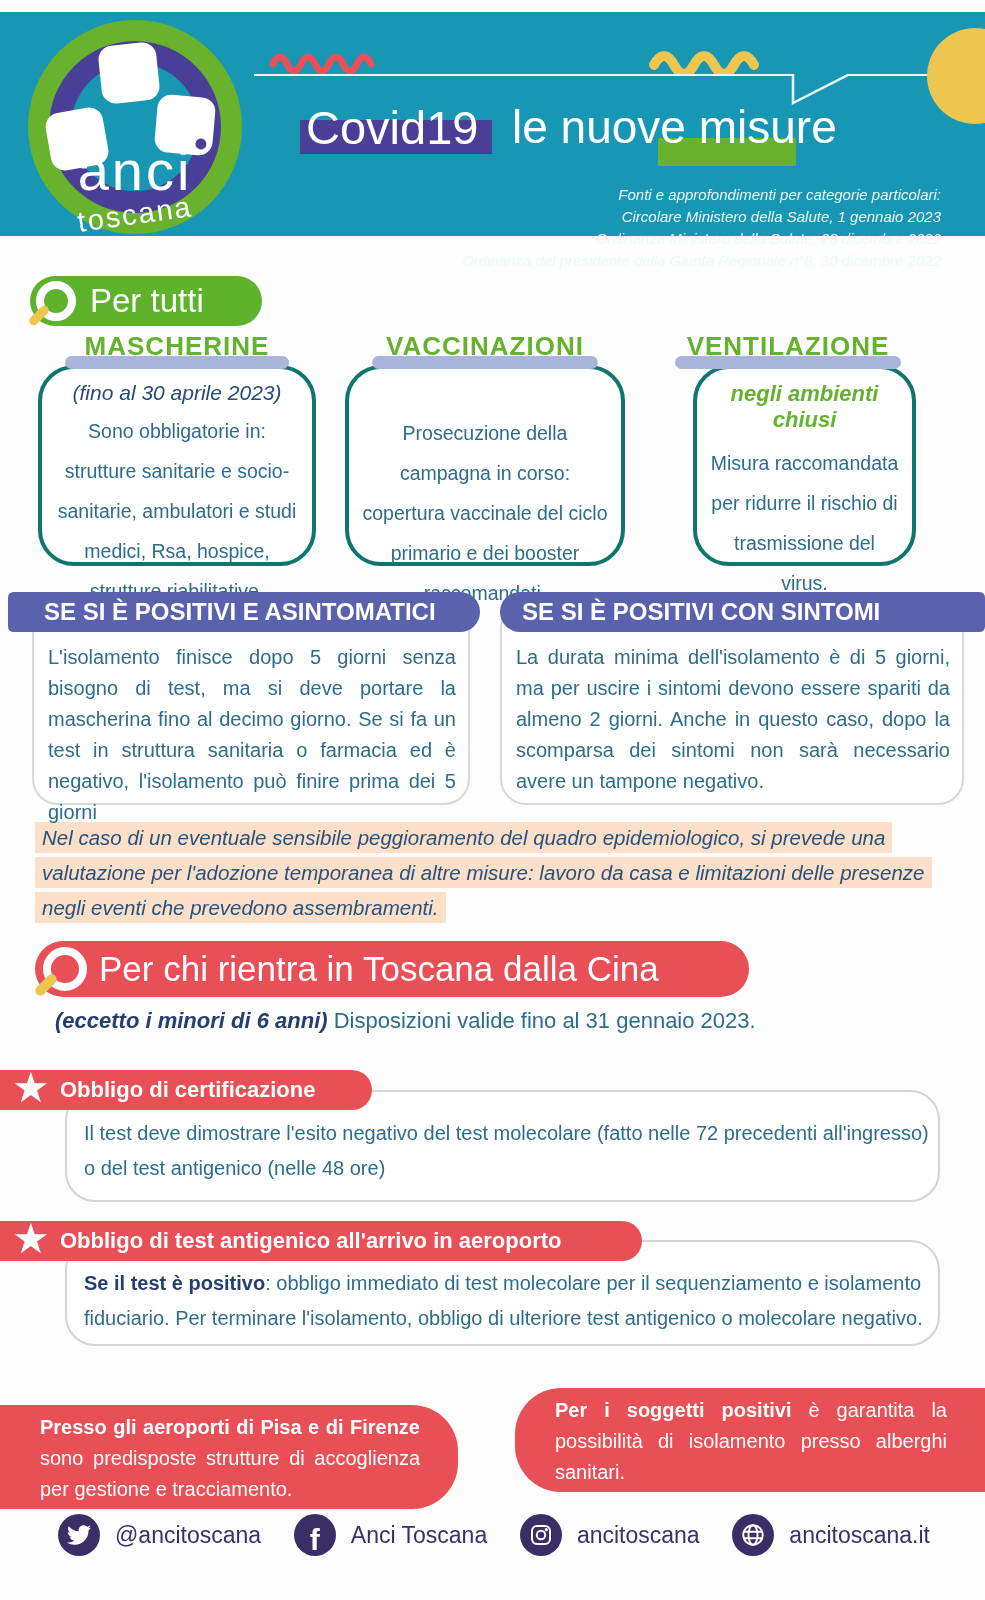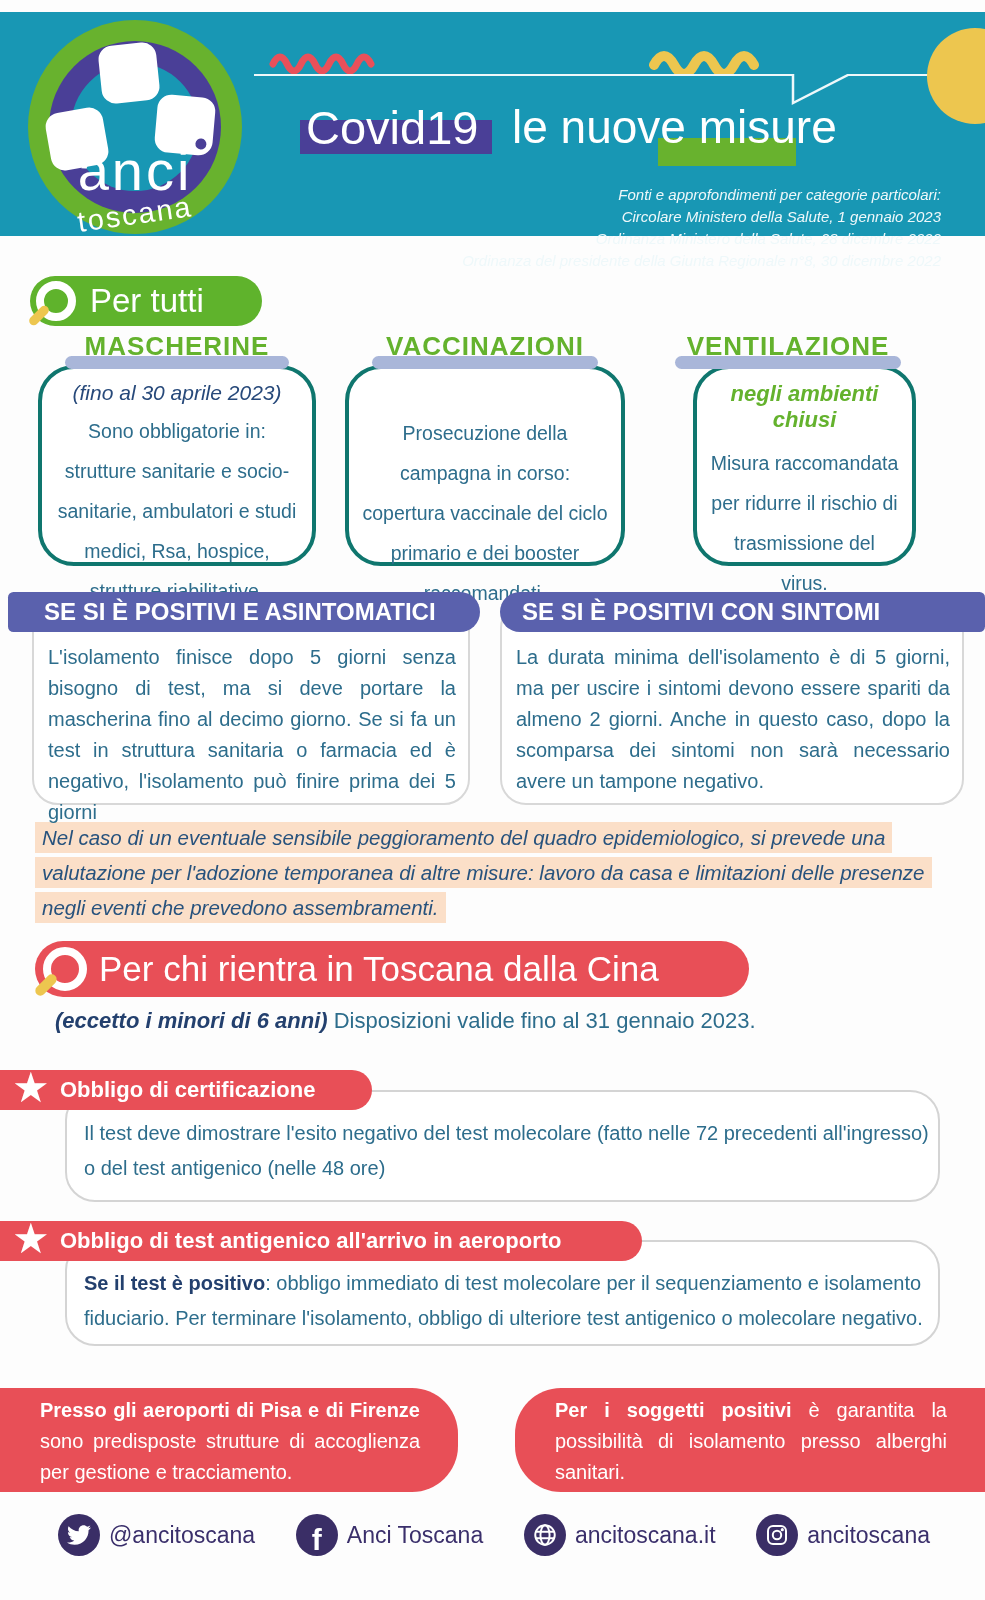"Presso gli aeroporti di Pisa" .red-box-left { margin-top: none -> 17px }
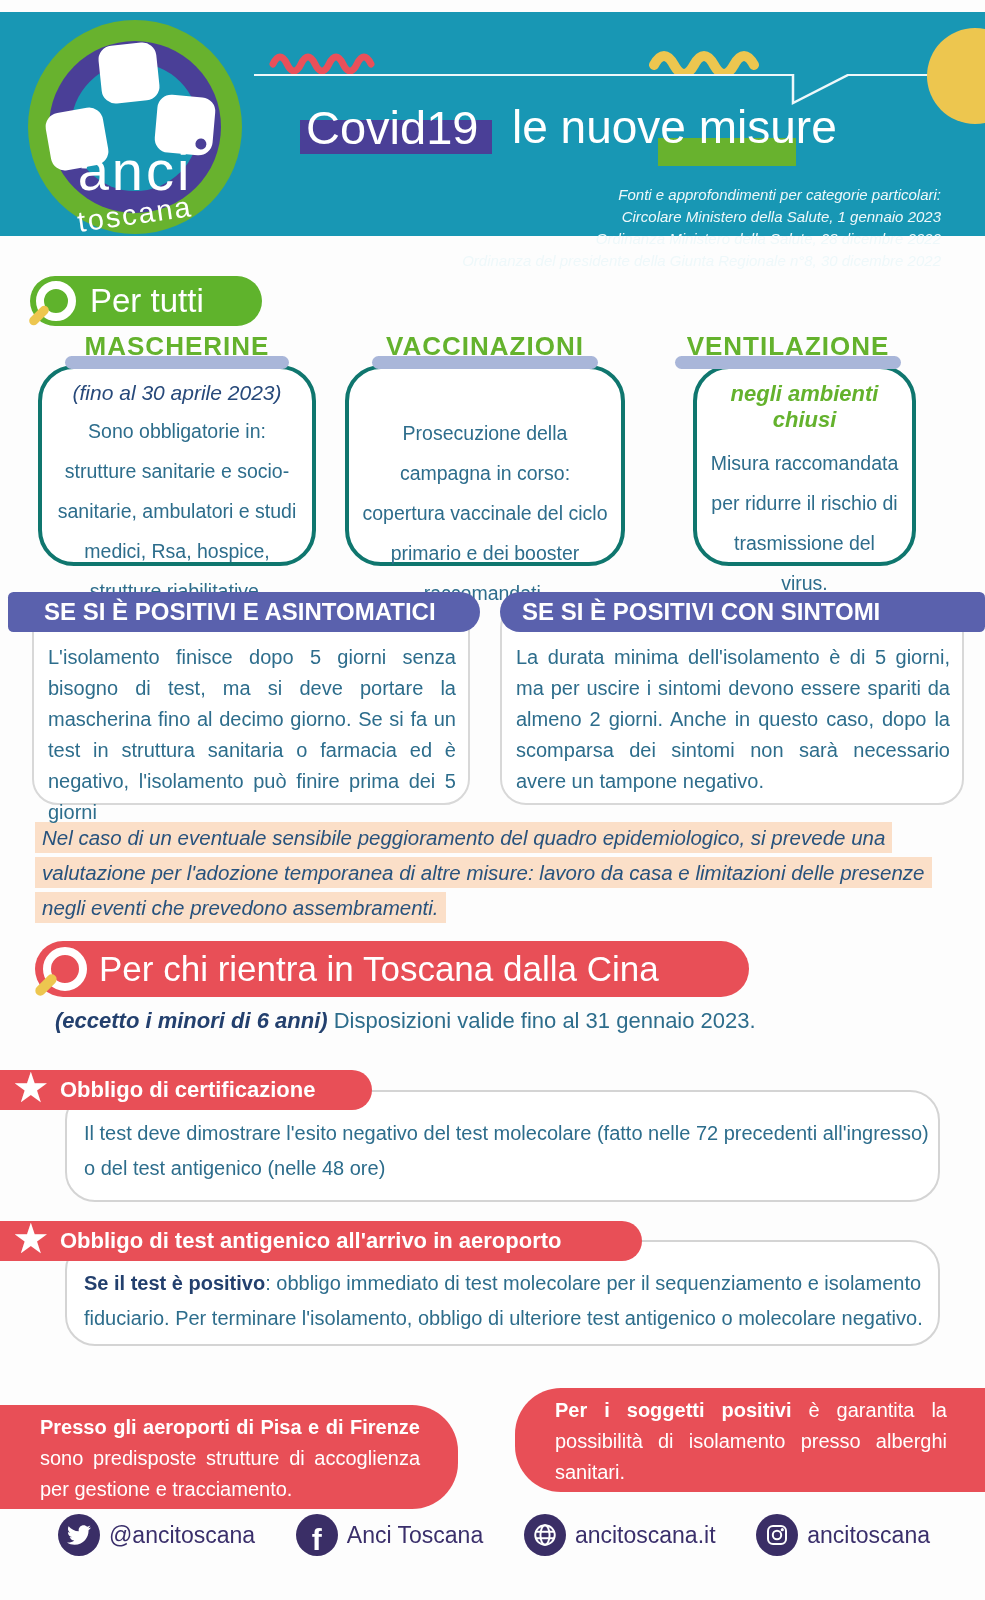"@ancitoscana" .social-item { gap: 9px -> 15px }
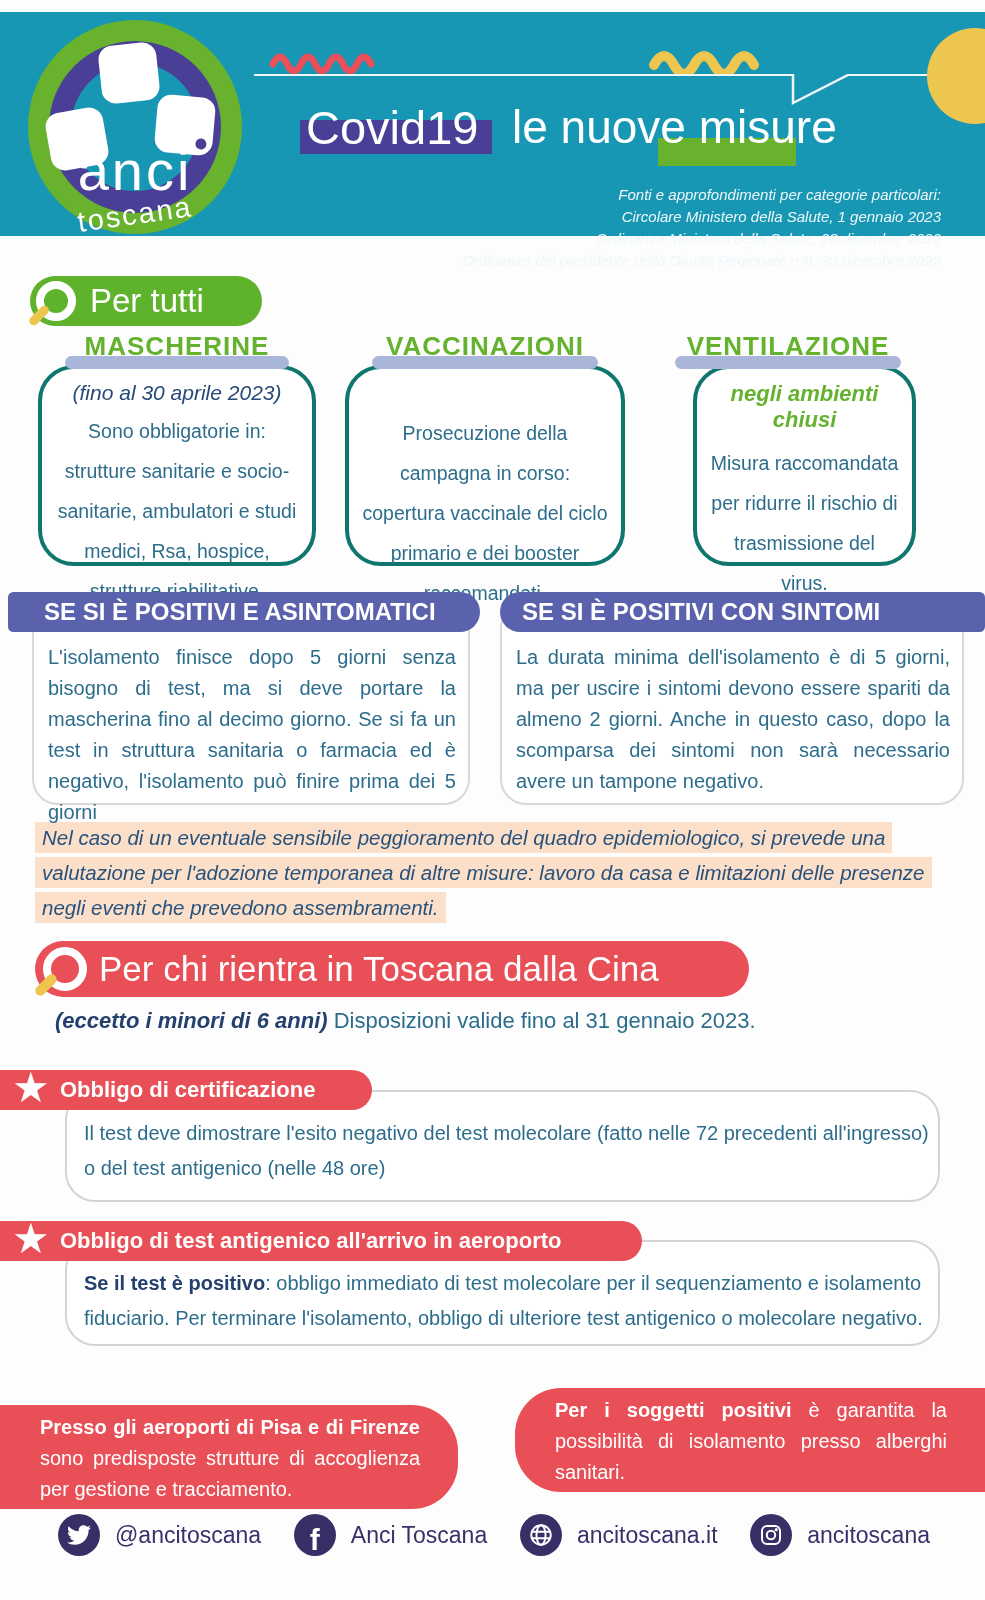"ancitoscana.it" div.social-item { order: before "ancitoscana" -> after "ancitoscana" }
